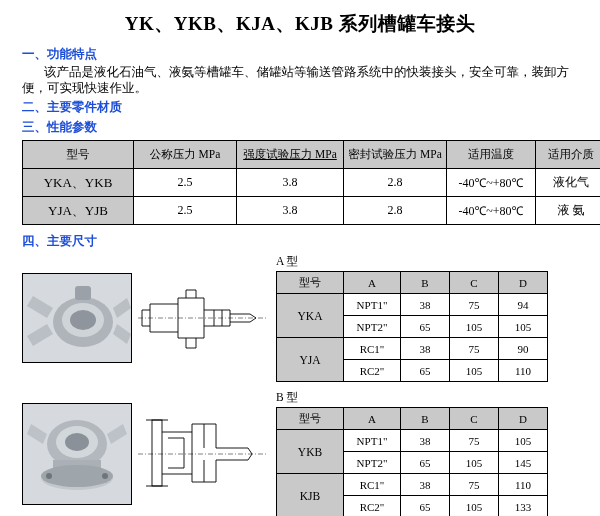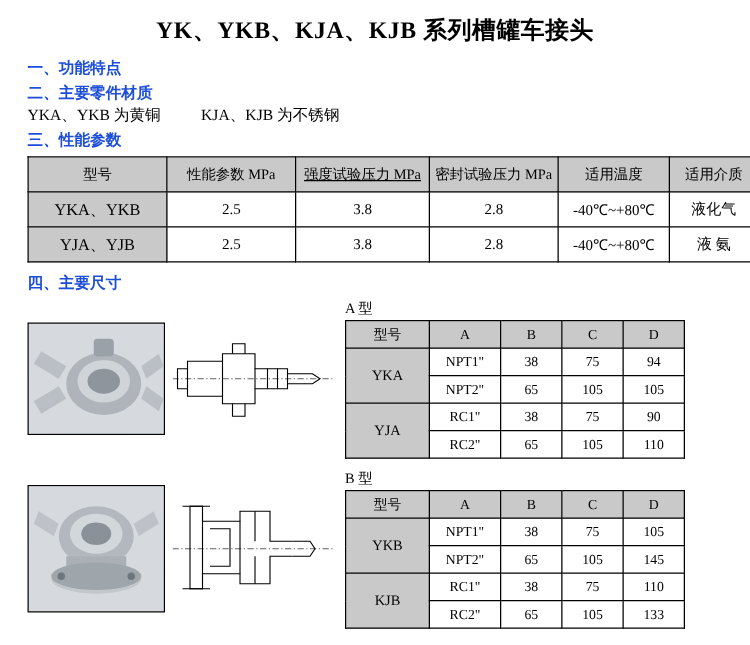"该产品是液化石油气、液氨等槽罐车、储罐站等输送管路系统中的快装接头，安全可靠，装" div.body-text { html: none -> <div>该产品是液化石油气、液氨等槽罐车、储罐站等输送管路系统中的快装接头，安全可靠，装卸方便，可实现快速作业。</div> }
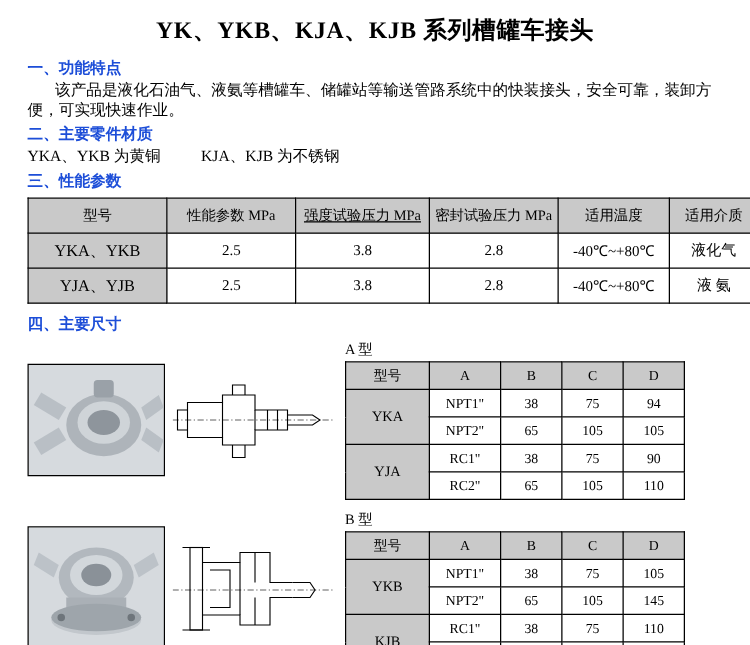"YKA、YKB 为黄铜 KJA、KJB 为不锈钢" div.mat-line { html: <div> <span>YKA、YKB 为黄铜</span> <span></span> <span>KJA、KJB 为不锈钢</span> </div> -> none }
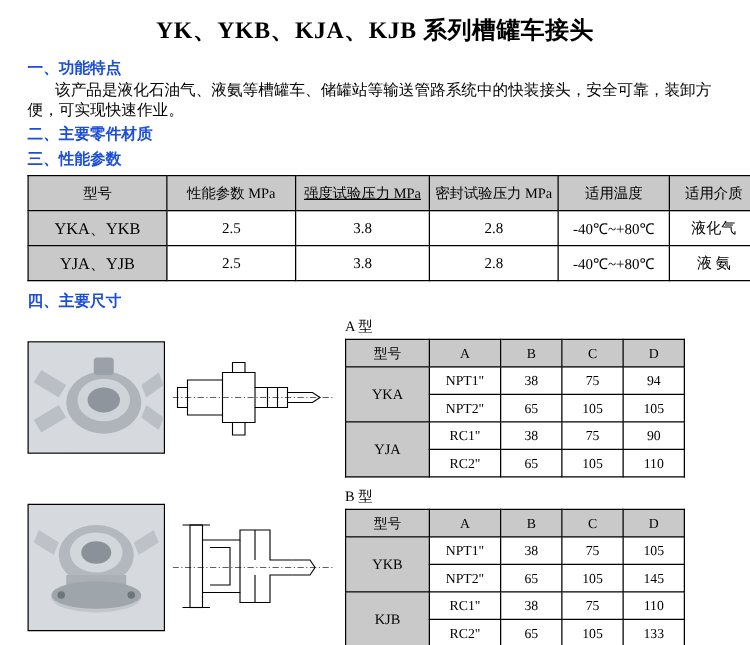"性能参数 MPa" td.hdr { text: 性能参数 -> 公称压力 }
